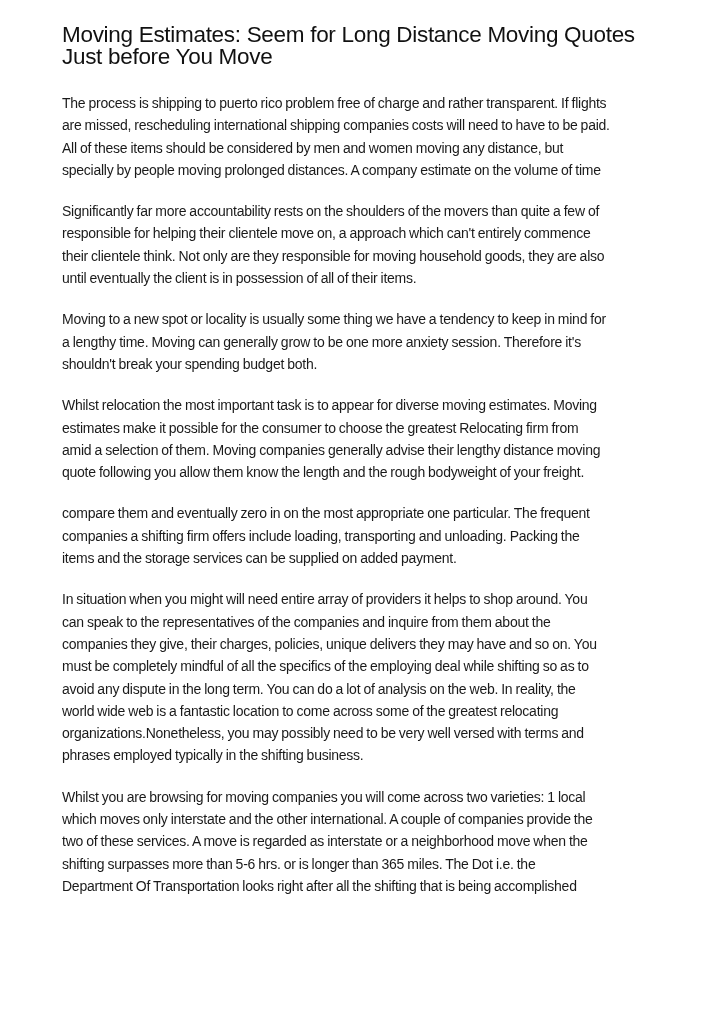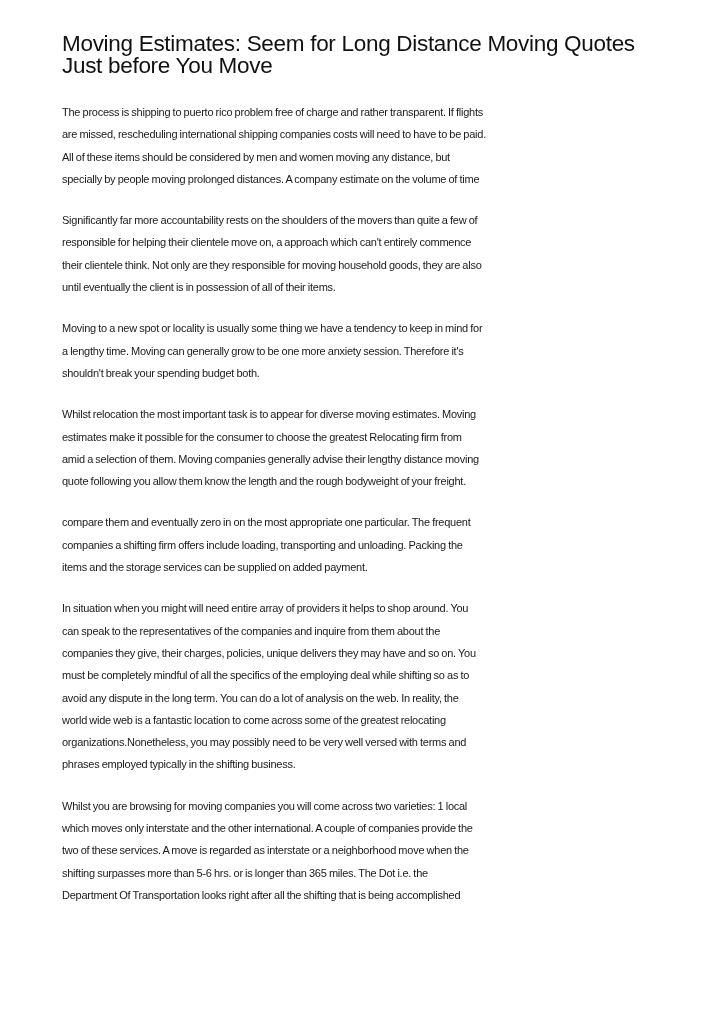"Moving Estimates: Seem for Long" .page { top: 33px -> 24px }
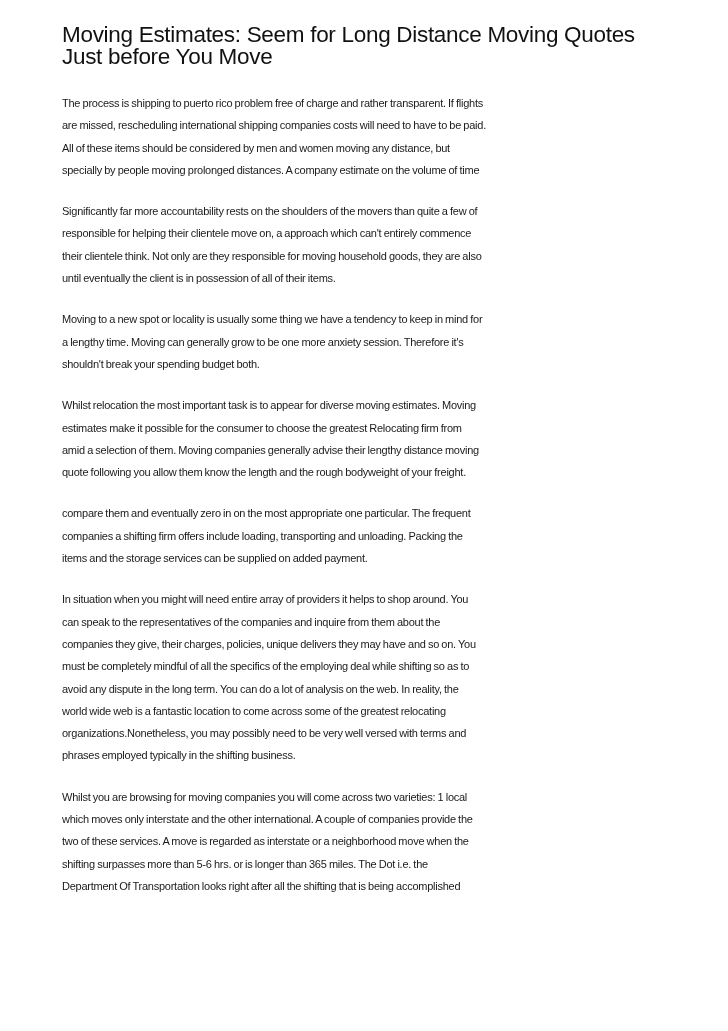"The process is shipping to" .para { font-size: 11px -> 14px }
